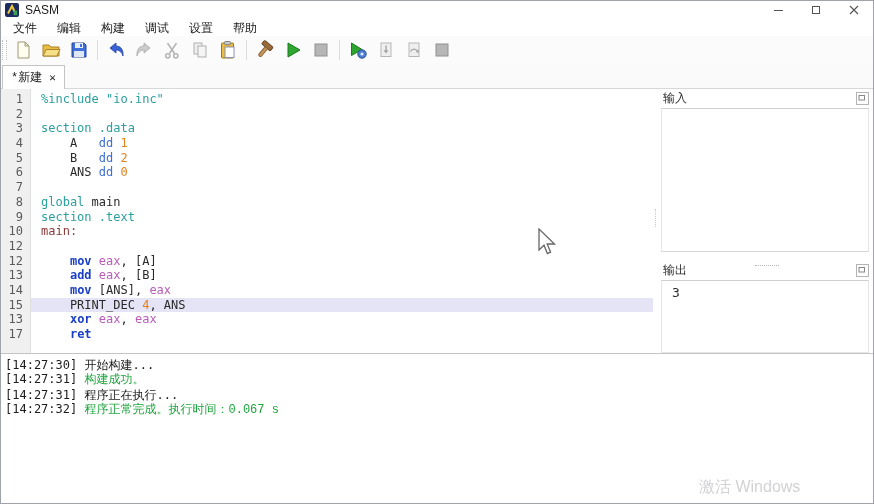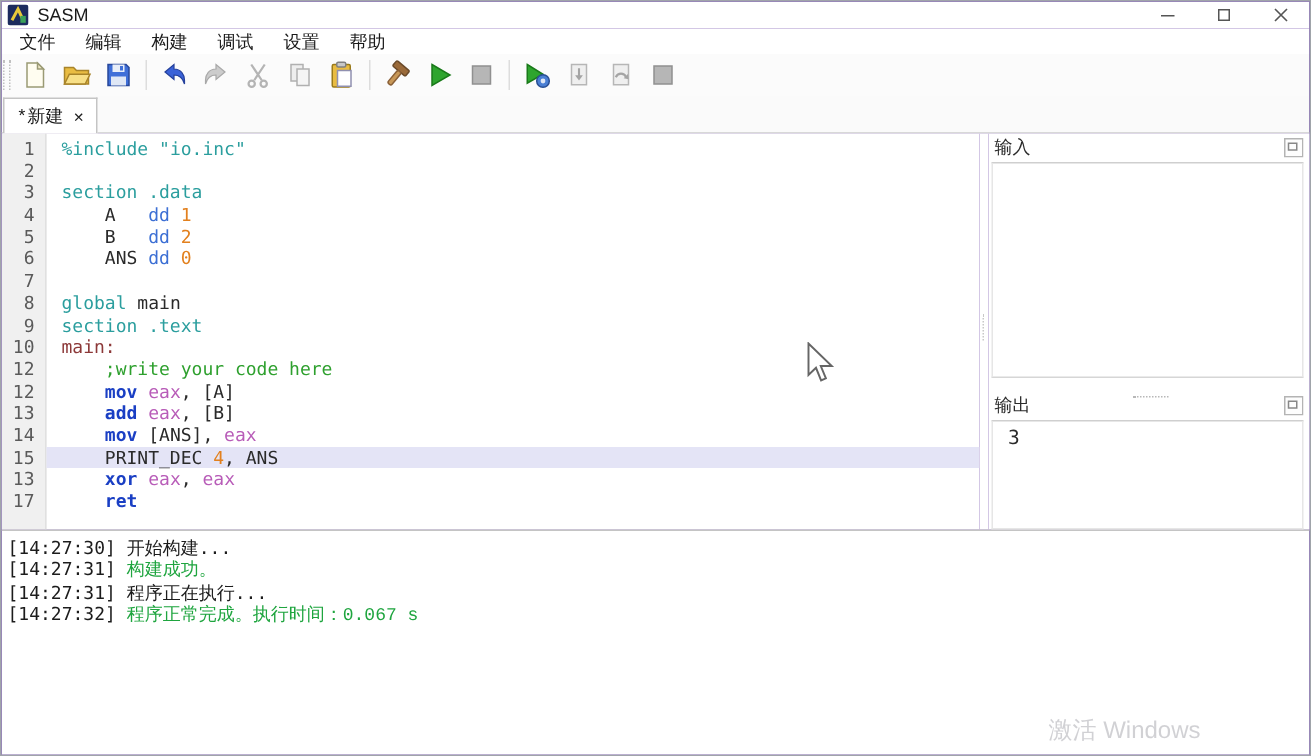";write your code here" span.tok-comment { html: <span>;write your code here</span> -> none }
